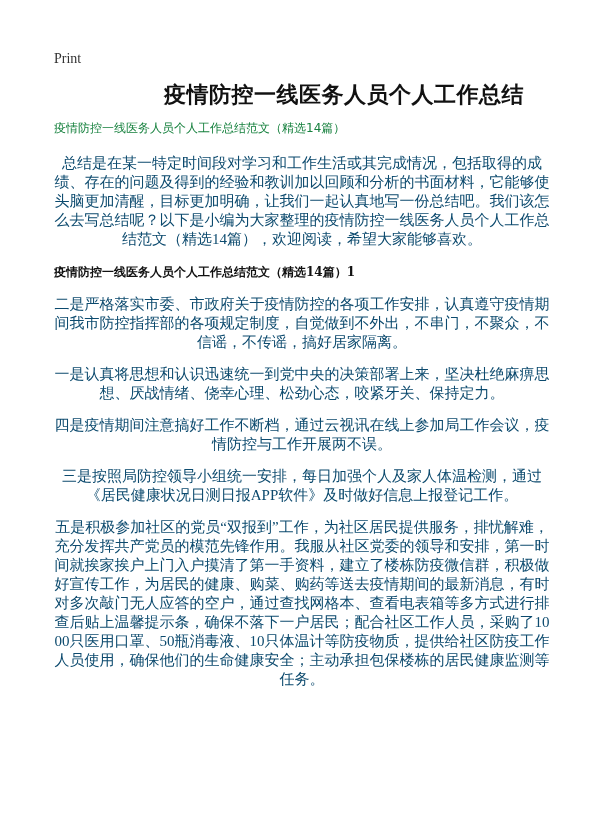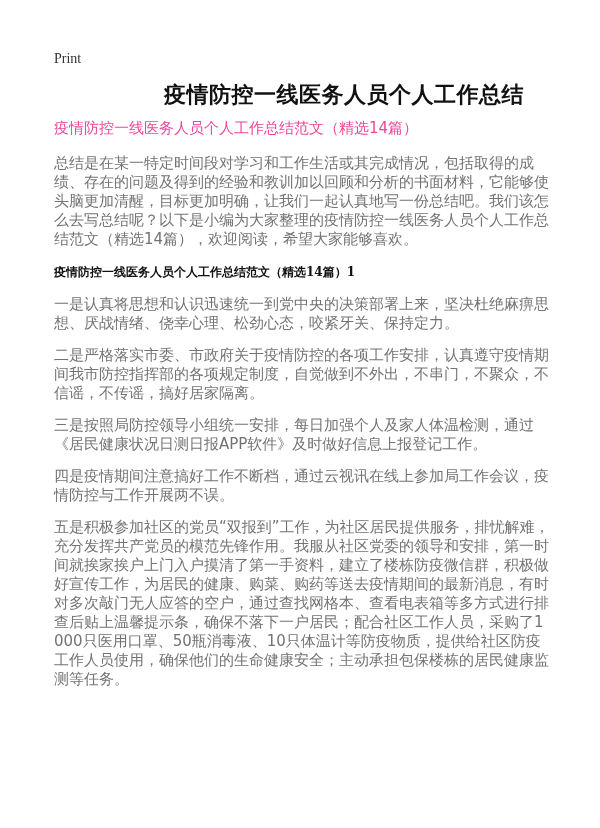"疫情防控一线医务人员个人工作总结范文（精选14篇）" .subtitle { color: #ec4899 -> #15803d; font-size: 15px -> 12px }
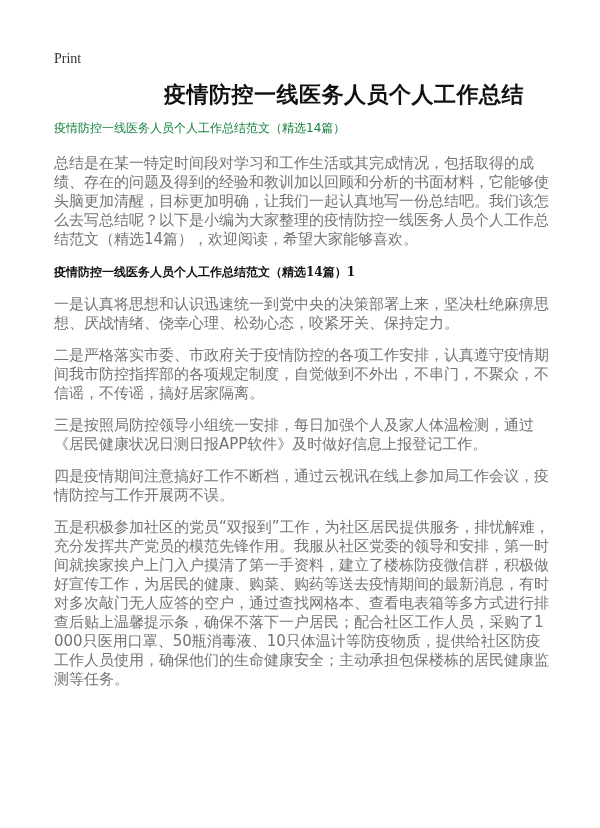"总结是在某一特定时间段对学习和工作生活或其完成情况，包括取得的成绩、存在的问题及" p.para { color: #737373 -> #0c4a6e; font-family: none -> Liberation Serif, serif; text-align: left -> center }
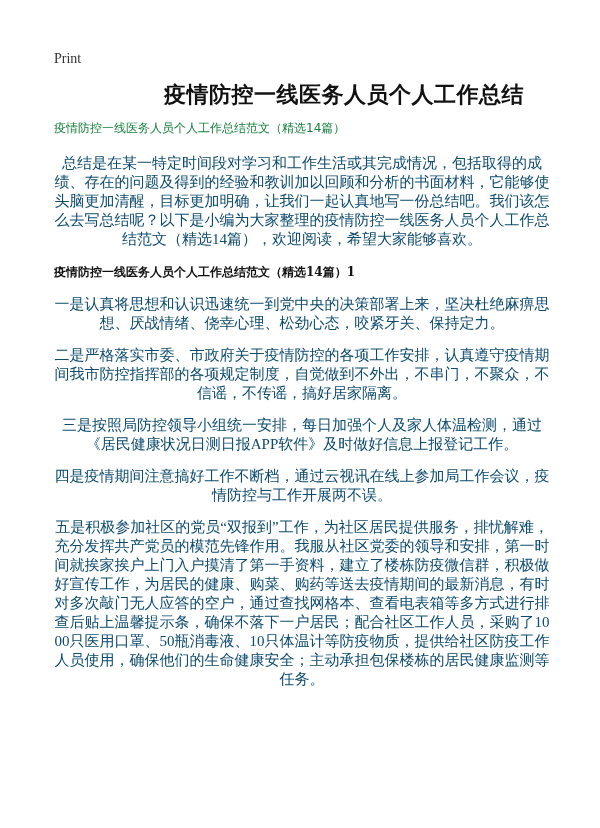"一是认真将思想和认识迅速统一到党中央的决策部署上来，坚决杜绝麻痹思想、厌战情绪、" p.para { order: before "二是严格落实市委、市政府关于疫情防控的各项工作安排，认真遵守疫情期间我市防控指挥" -> after "二是严格落实市委、市政府关于疫情防控的各项工作安排，认真遵守疫情期间我市防控指挥" }
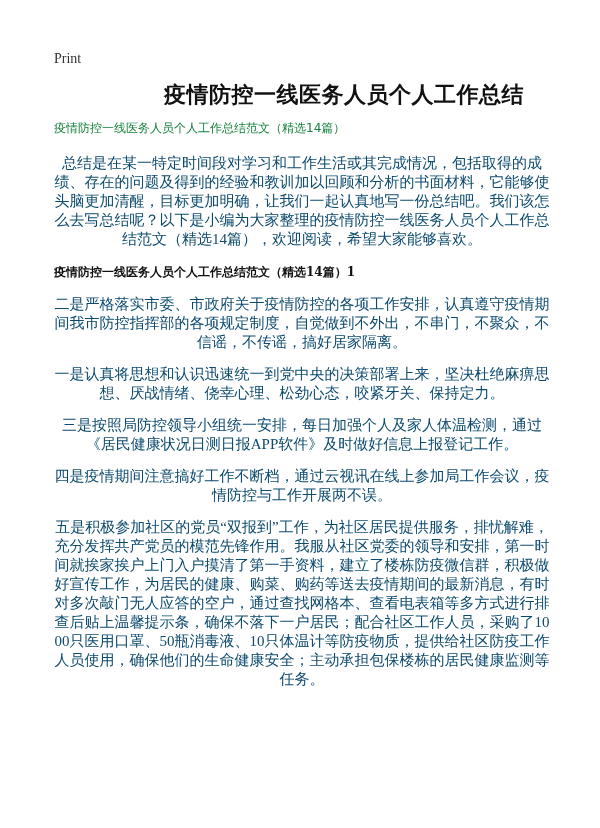"三是按照局防控领导小组统一安排，每日加强个人及家人体温检测，通过《居民健康状况日" p.para { order: before "四是疫情期间注意搞好工作不断档，通过云视讯在线上参加局工作会议，疫情防控与工作开" -> after "四是疫情期间注意搞好工作不断档，通过云视讯在线上参加局工作会议，疫情防控与工作开" }
